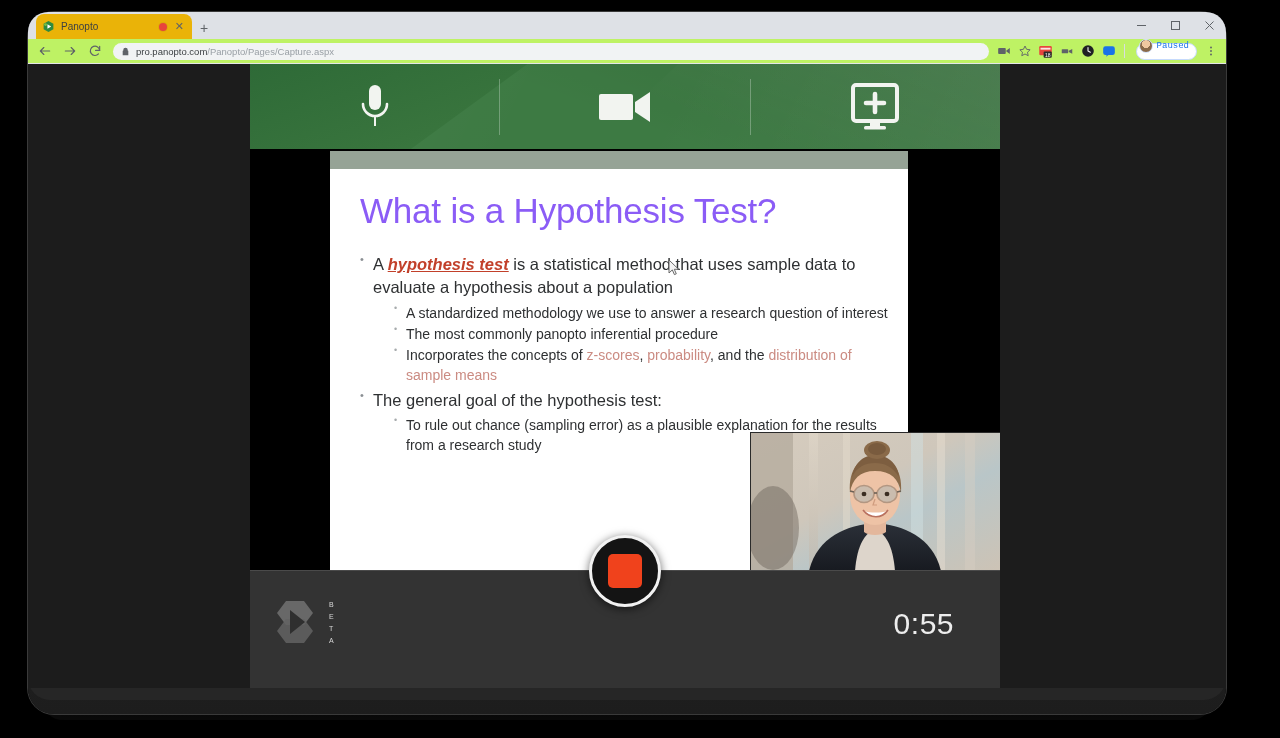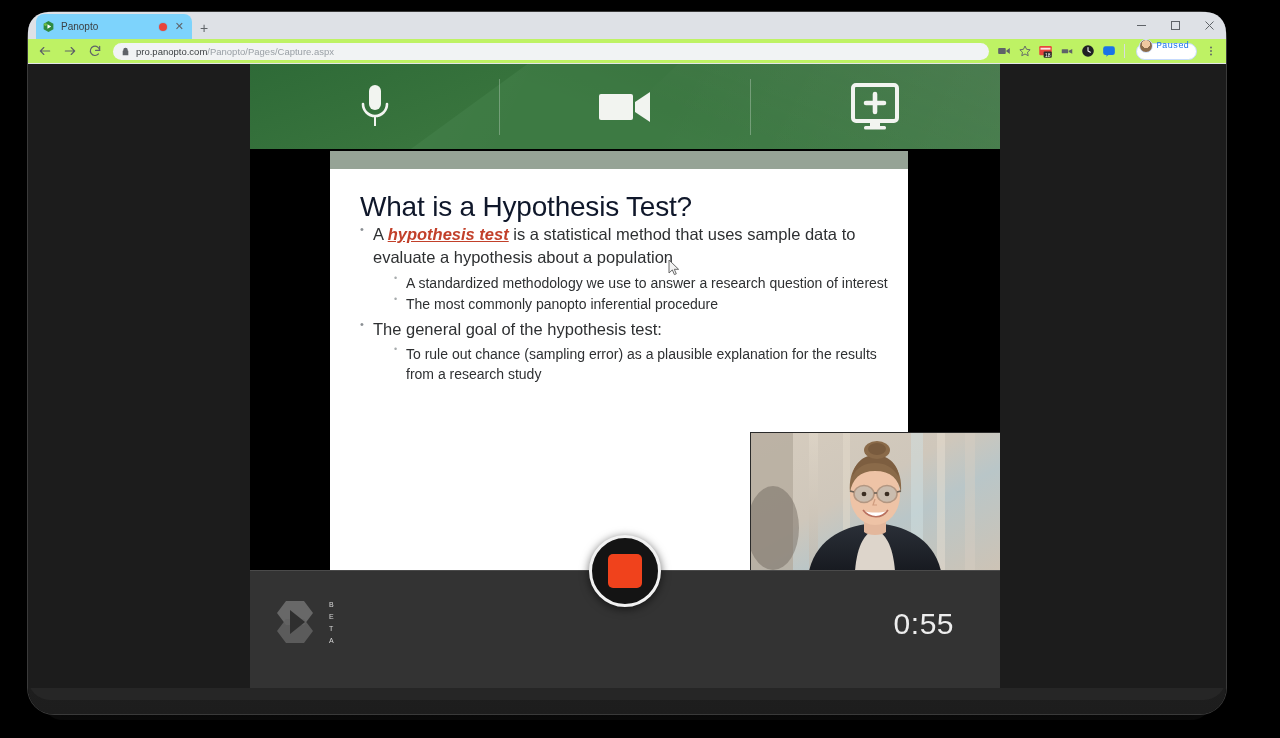"Panopto" #tab { background: #7dd3fc -> #eab308 }
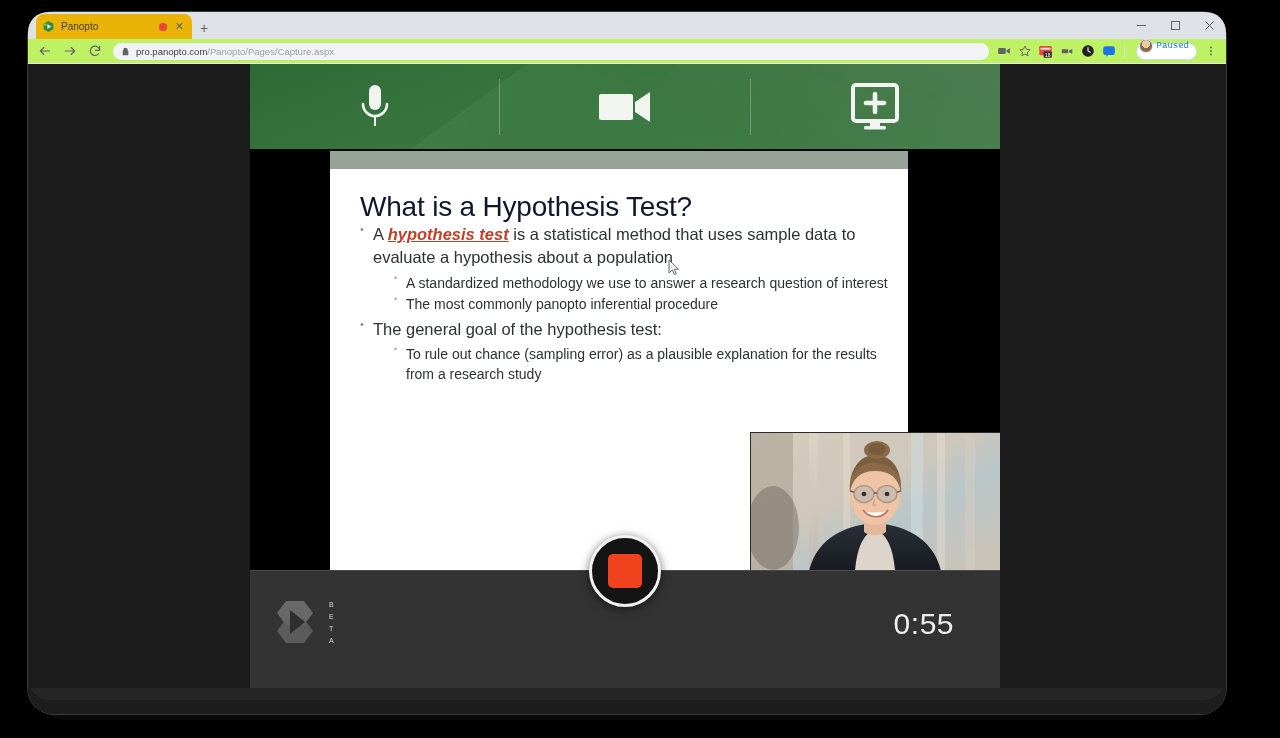"What is a Hypothesis Test?" #slide-title { color: #0f172a -> #8b5cf6; font-size: 28px -> 35px; margin-bottom: none -> 22px }
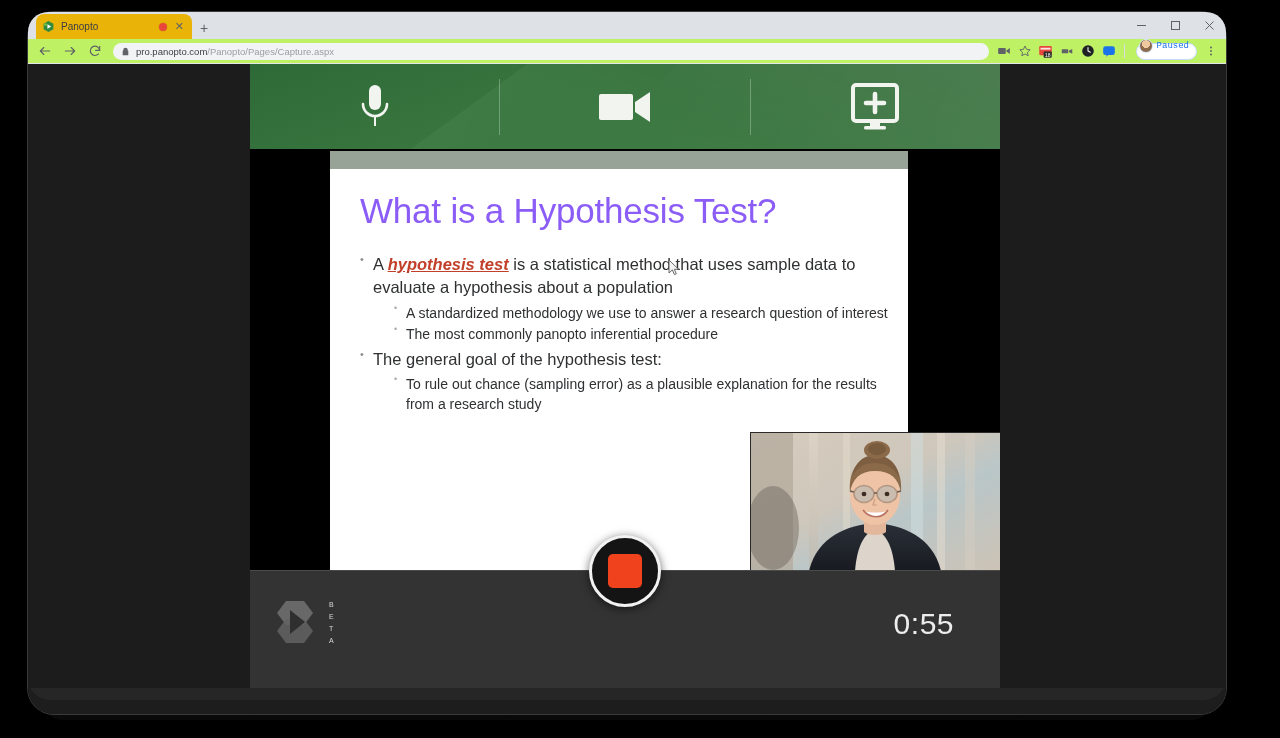"Incorporates the concepts of z-scores," li { html: none -> <li><span>Incorporates the concepts of </span><span>z-scores</span><span>, </span><span>probability</span><span>, and the </span><span>distribution of sample means</span></li> }
